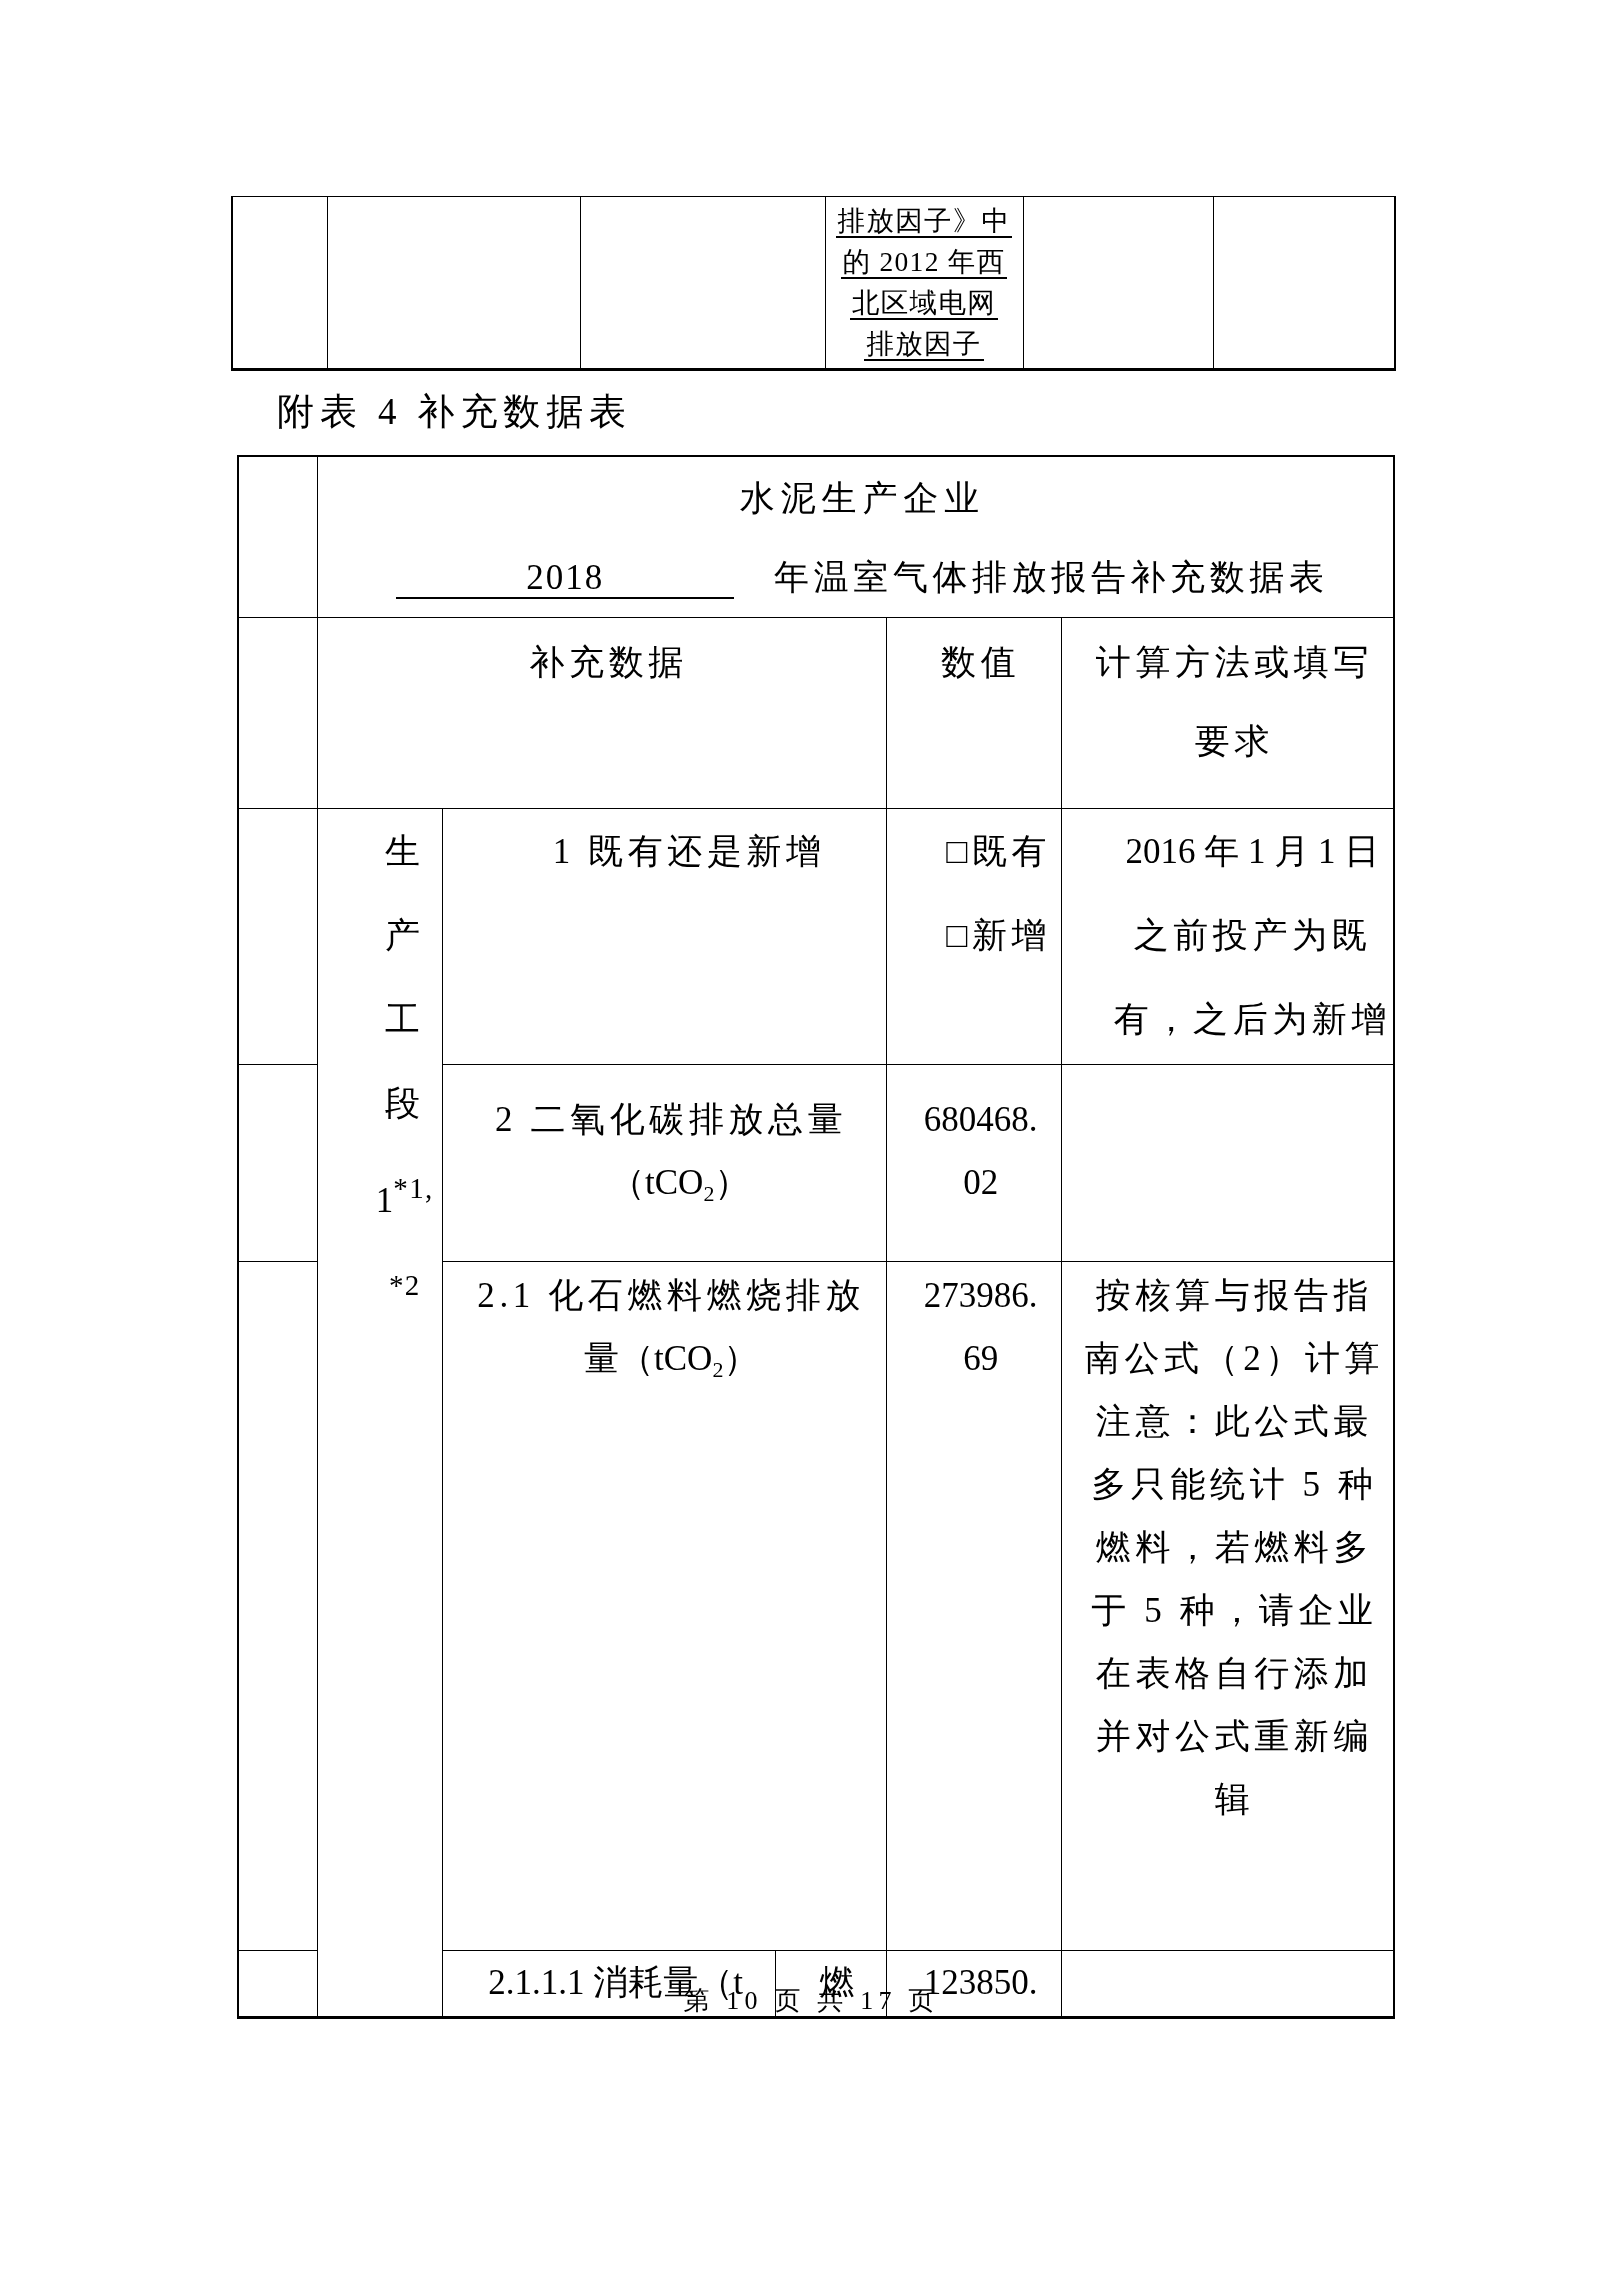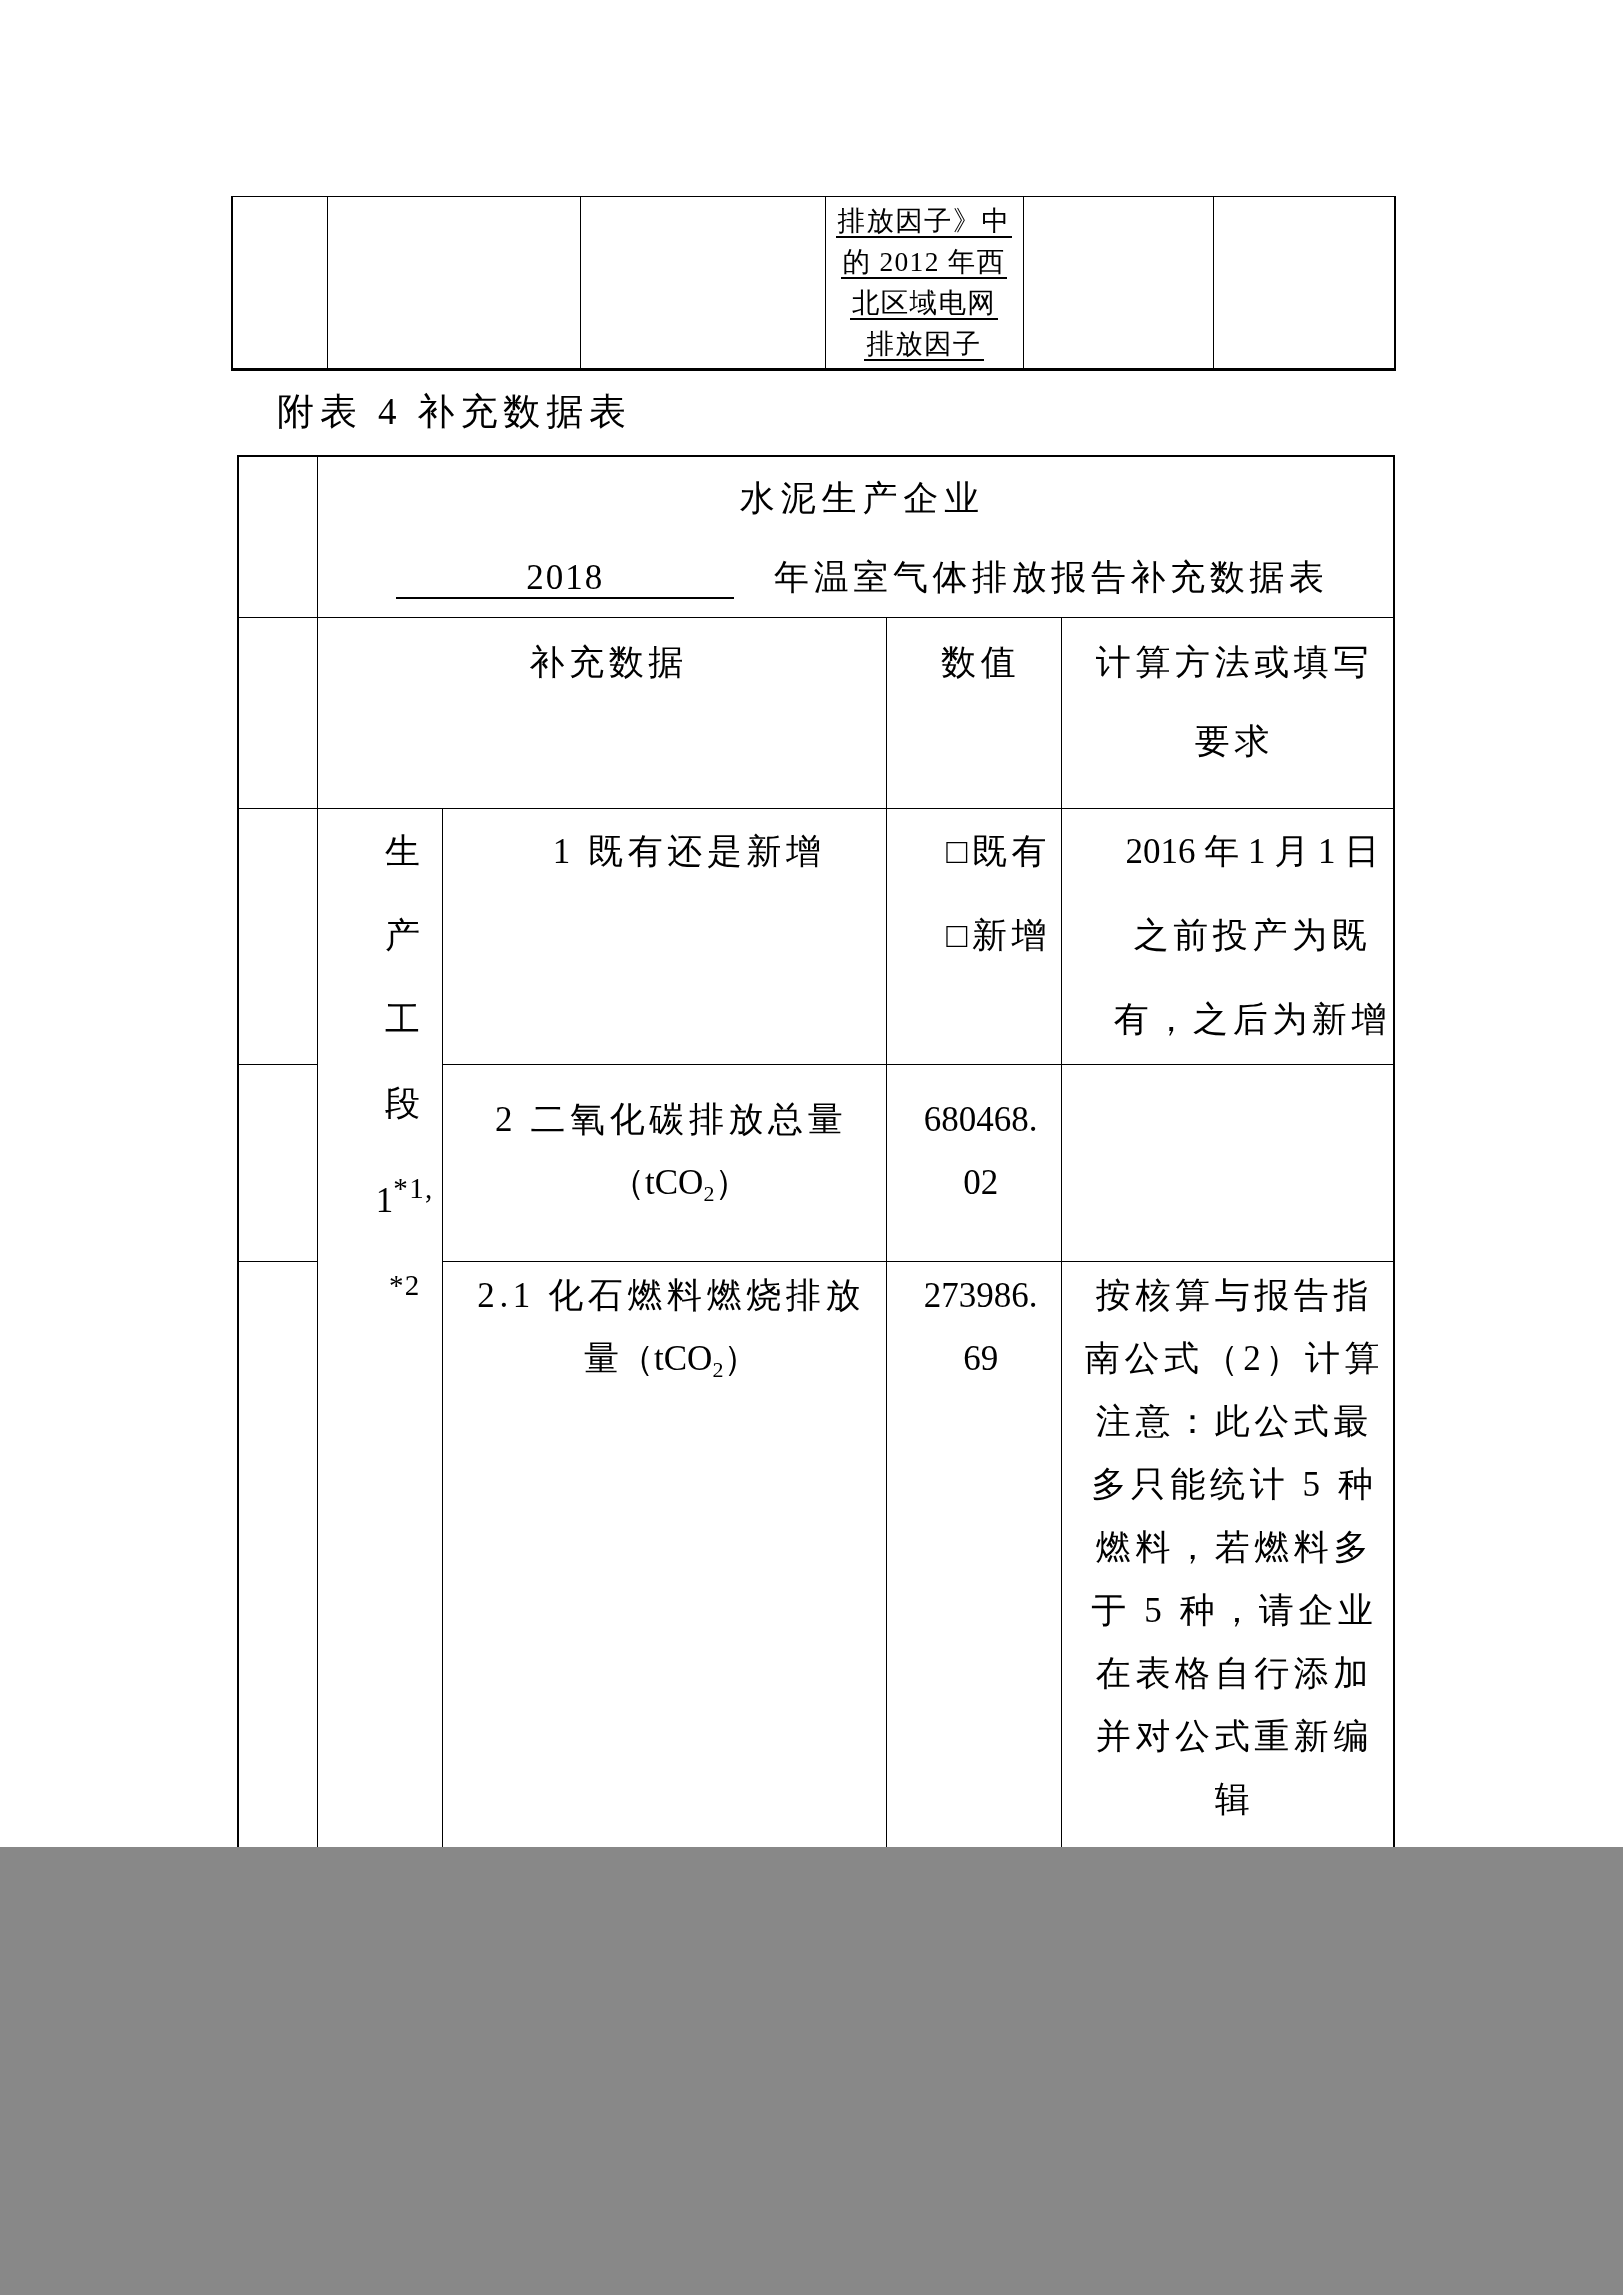"排放因子》中" .page { height: 1847px -> 2295px }
